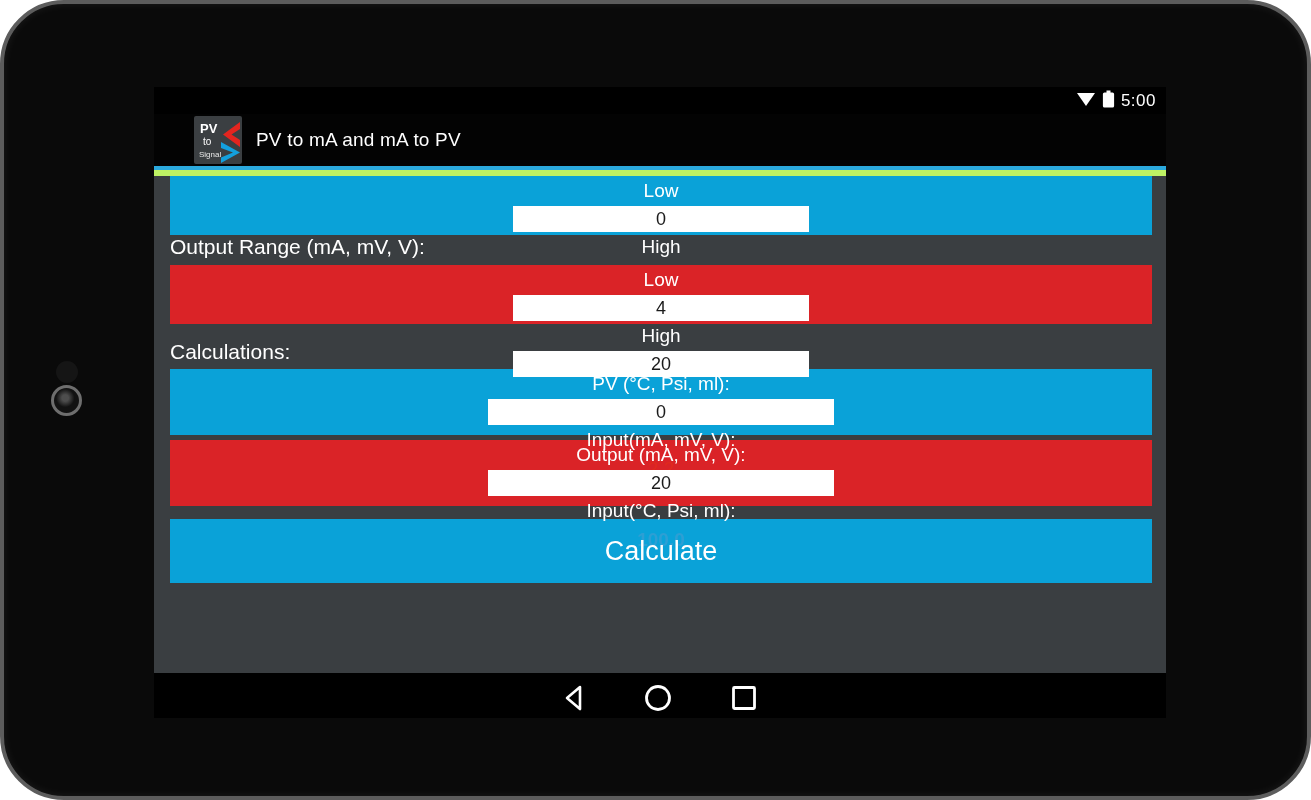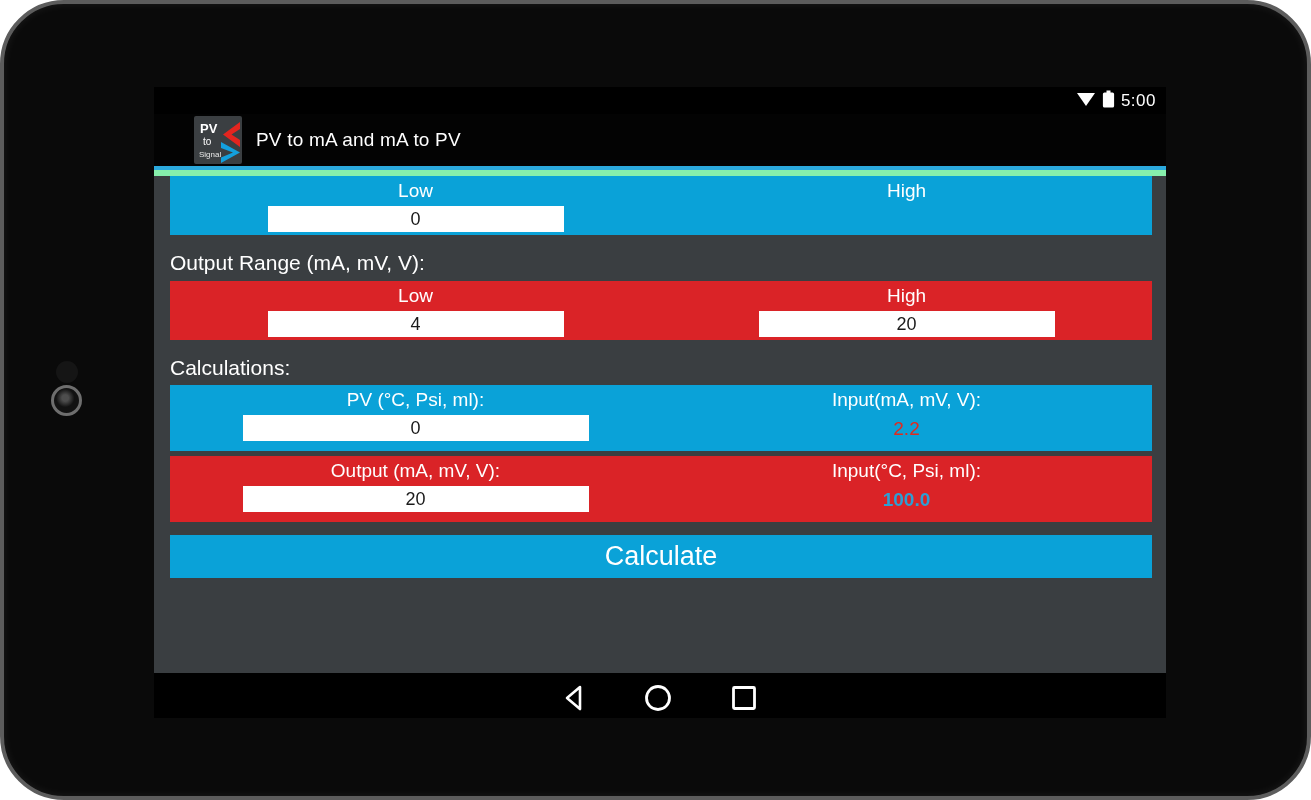"5:00" .screen { background: #86efac -> #bef264 }
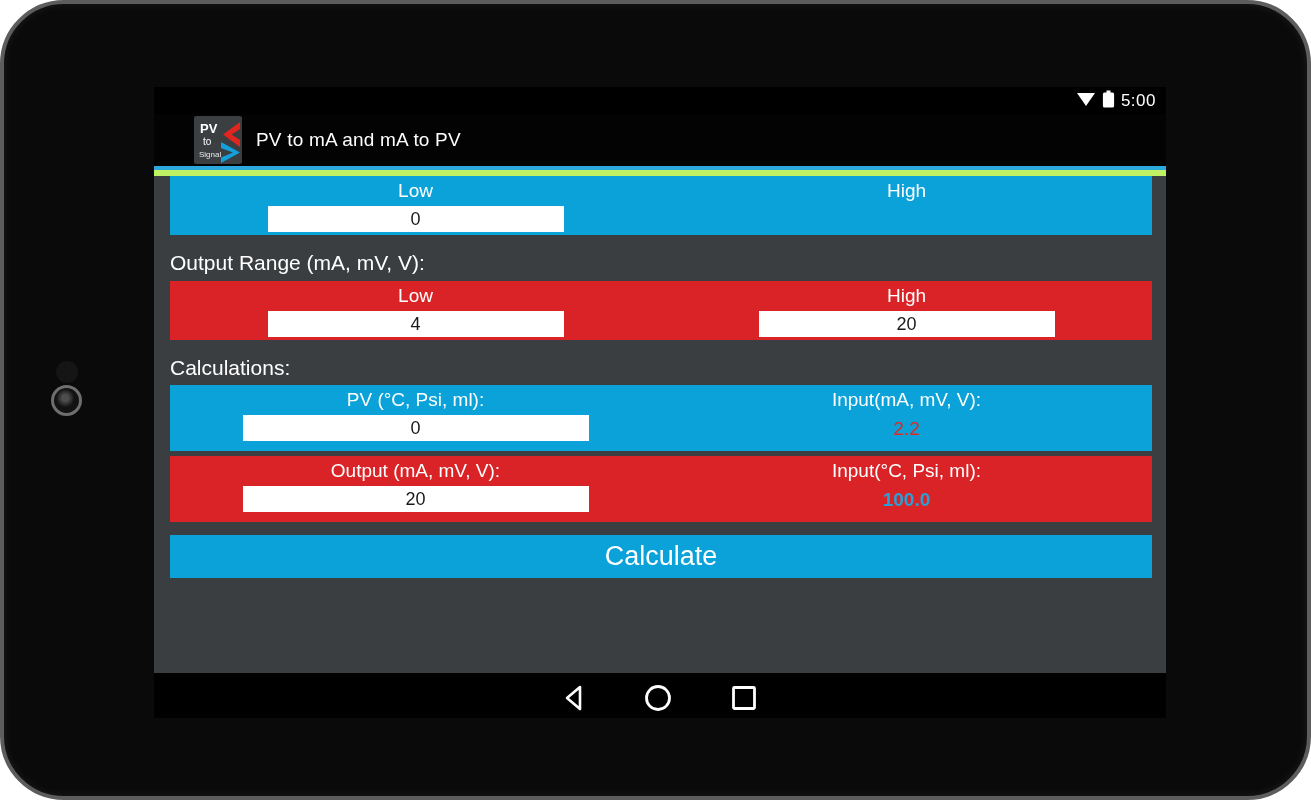"Low" .row { flex-direction: none -> column }
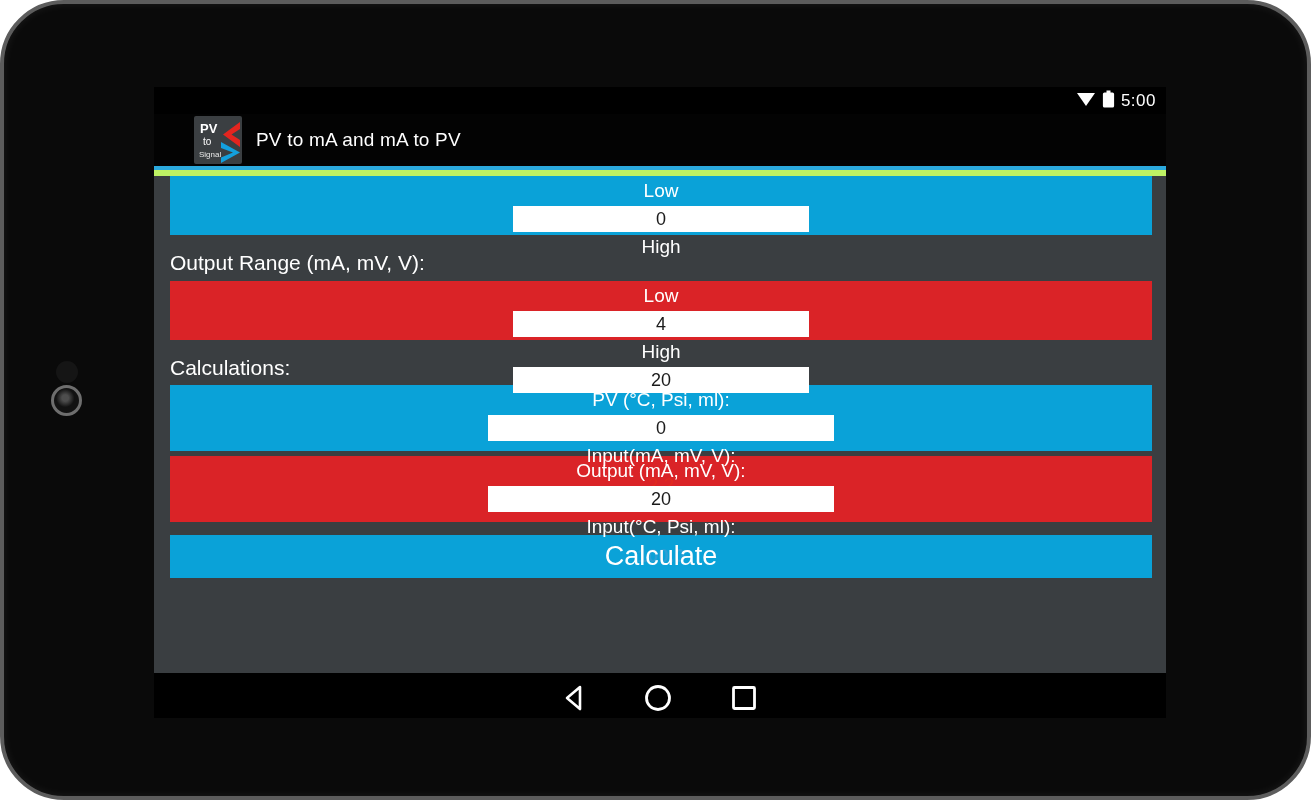"Output Range (mA, mV, V):" .h-output { padding-top: 16px -> 0 }
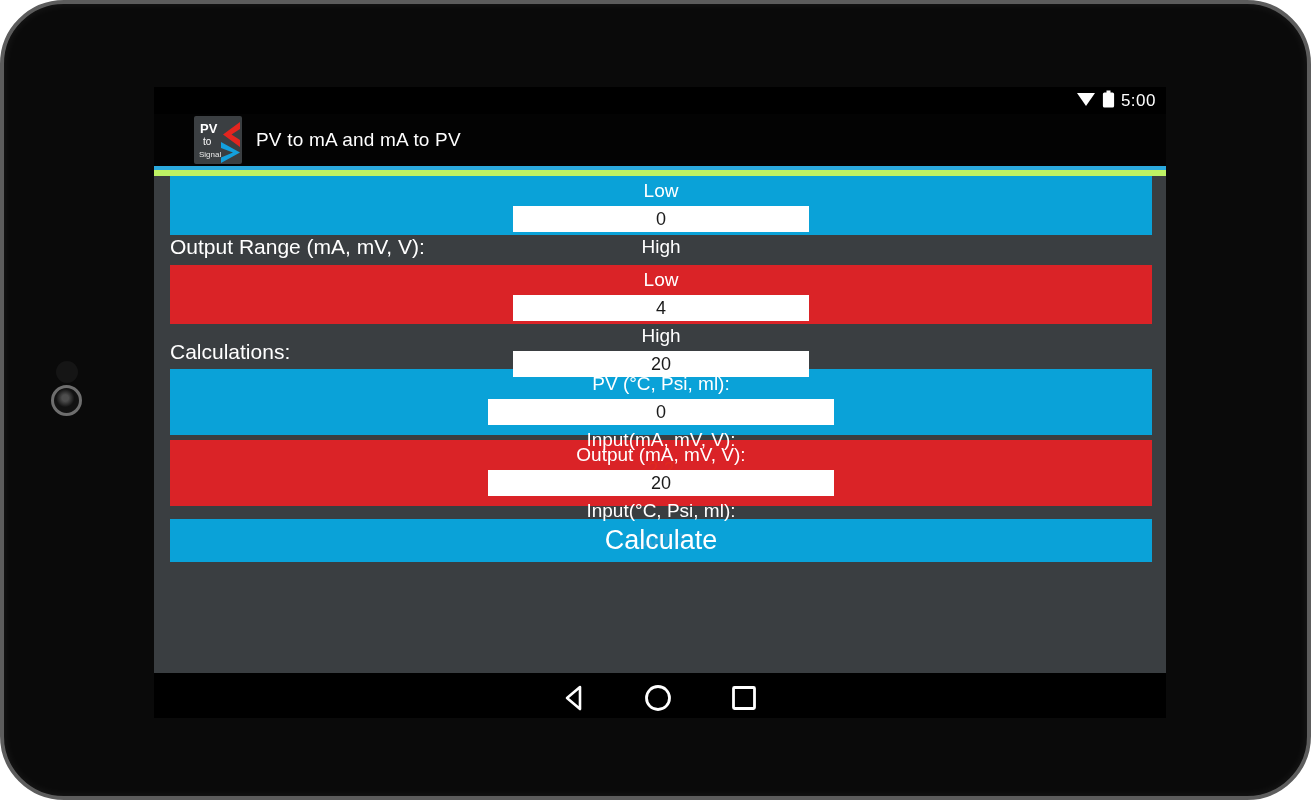"Calculate" .calculate-btn { height: 43px -> 64px }
